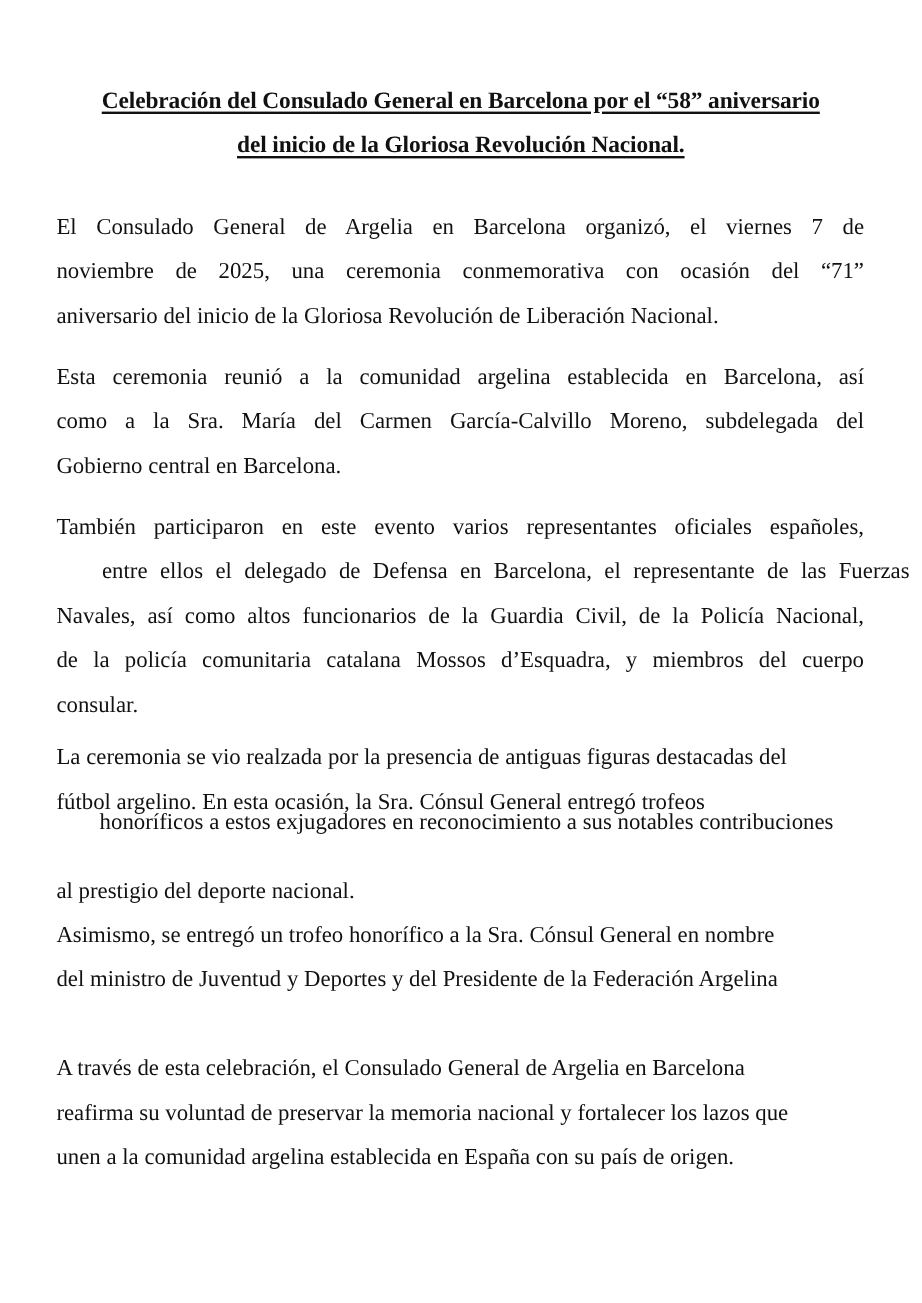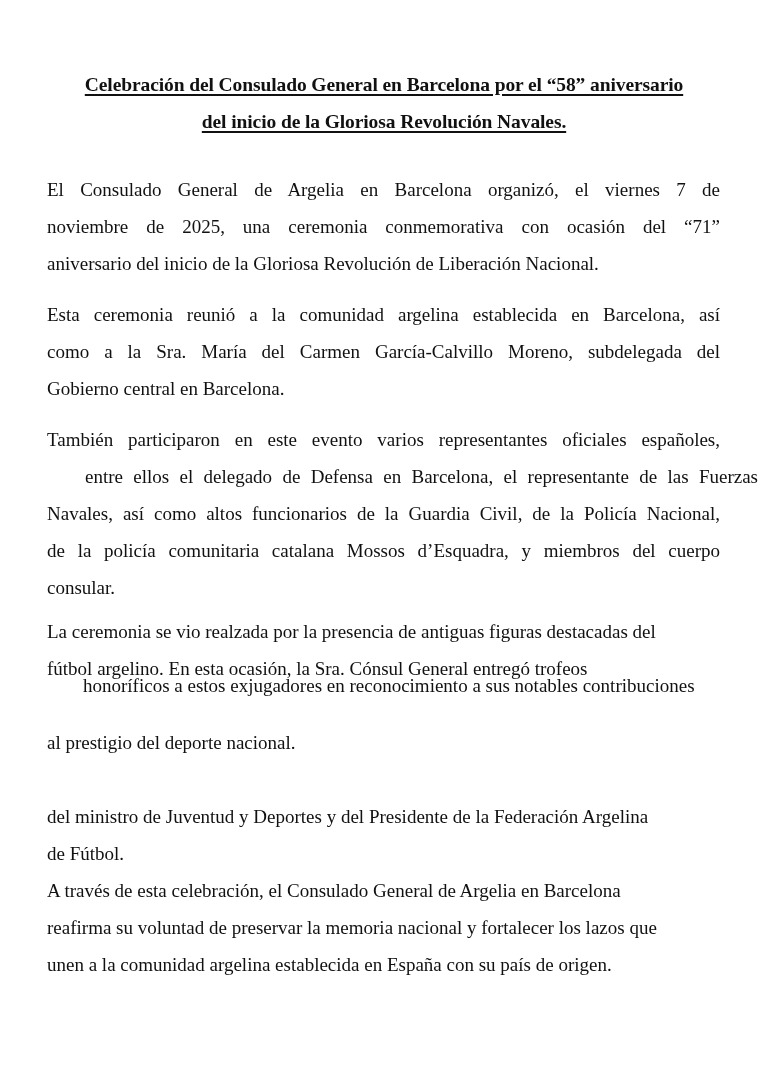"del inicio de la Gloriosa" div.title-line { text: Navales -> Nacional }
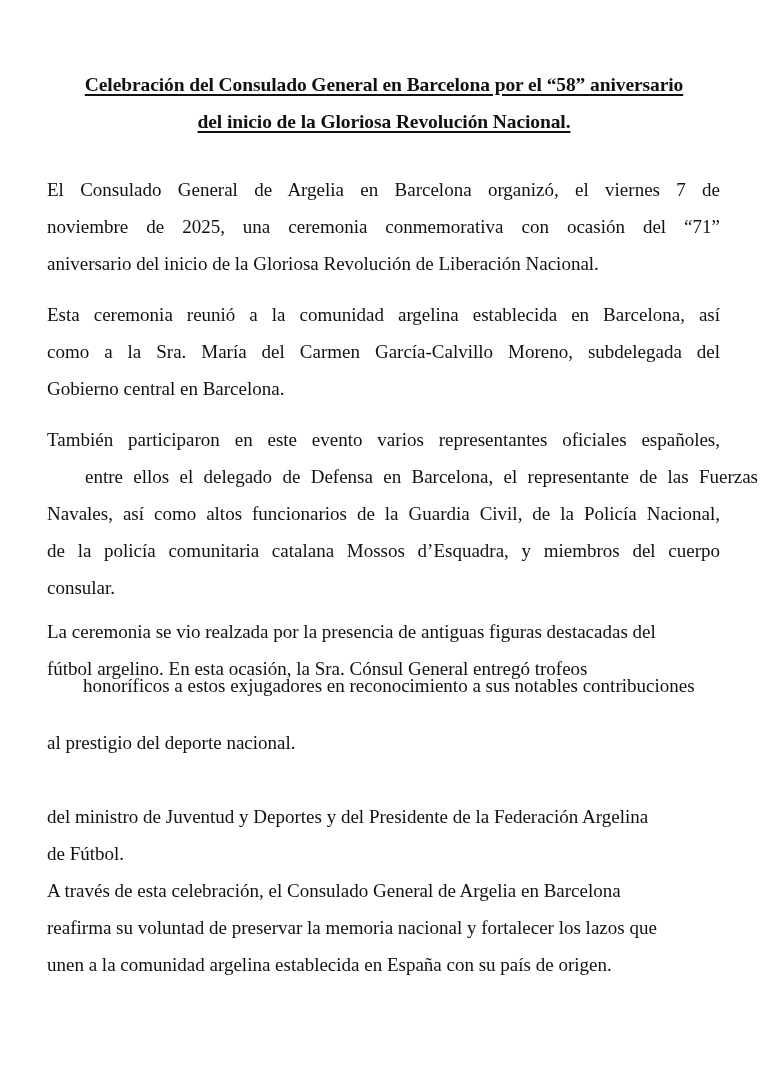"Asimismo, se entregó un trofeo" div.line { html: none -> <div>Asimismo, se entregó un trofeo honorífico a la Sra. Cónsul General en nombre</div> }
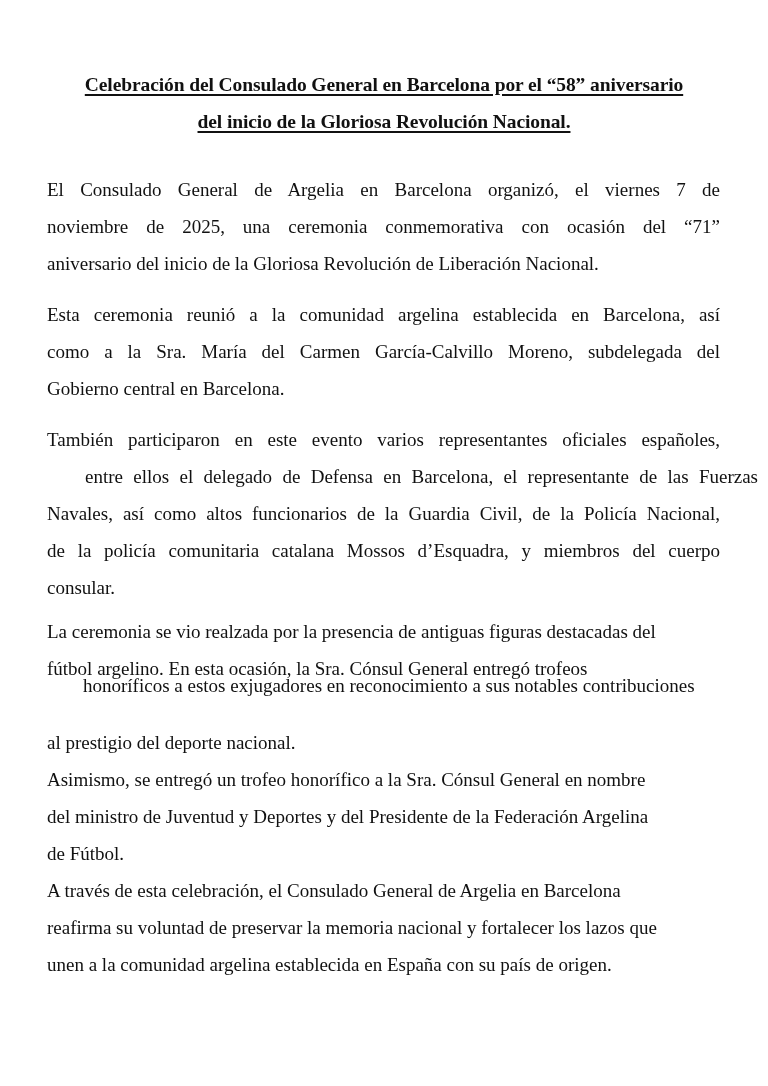"de Fútbol." div.line { html: <div>de Fútbol.</div> -> none }
